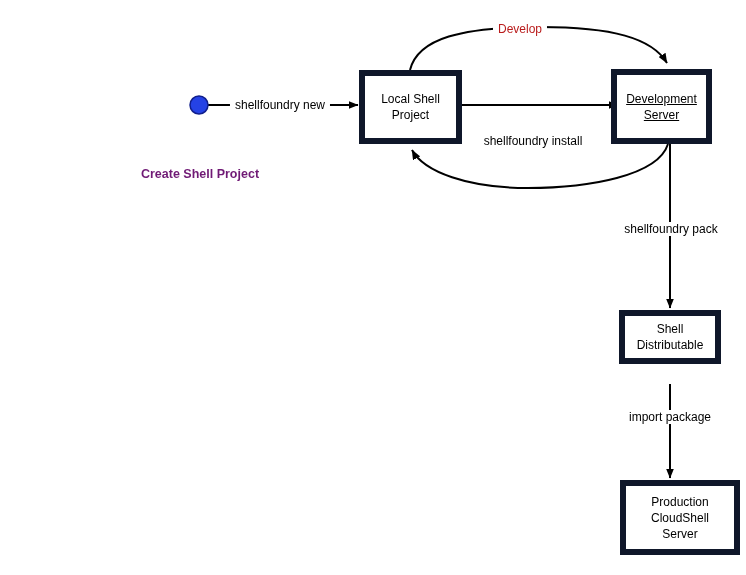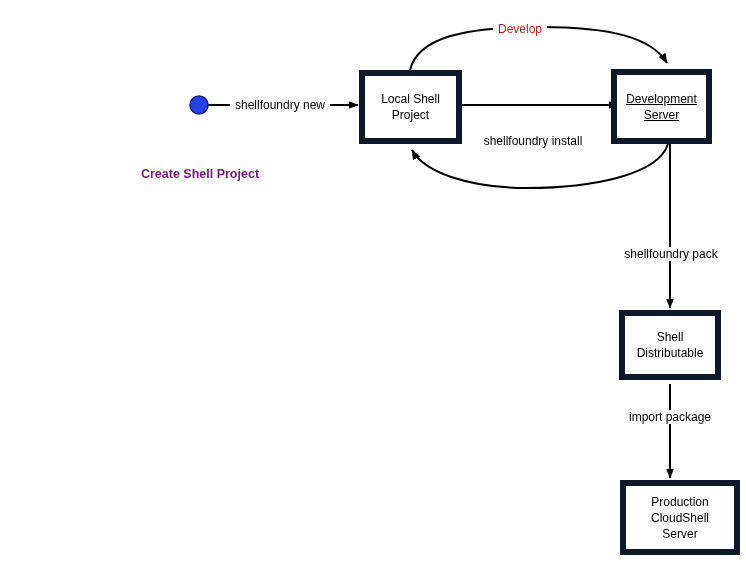"shellfoundry pack" .lbl-pack { margin-top: 25px -> none }
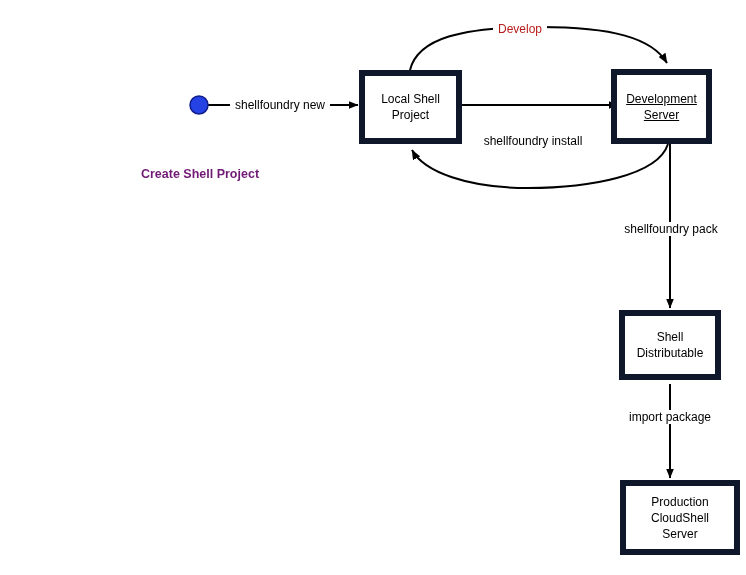"Shell" .node-dist { height: 70px -> 54px }
